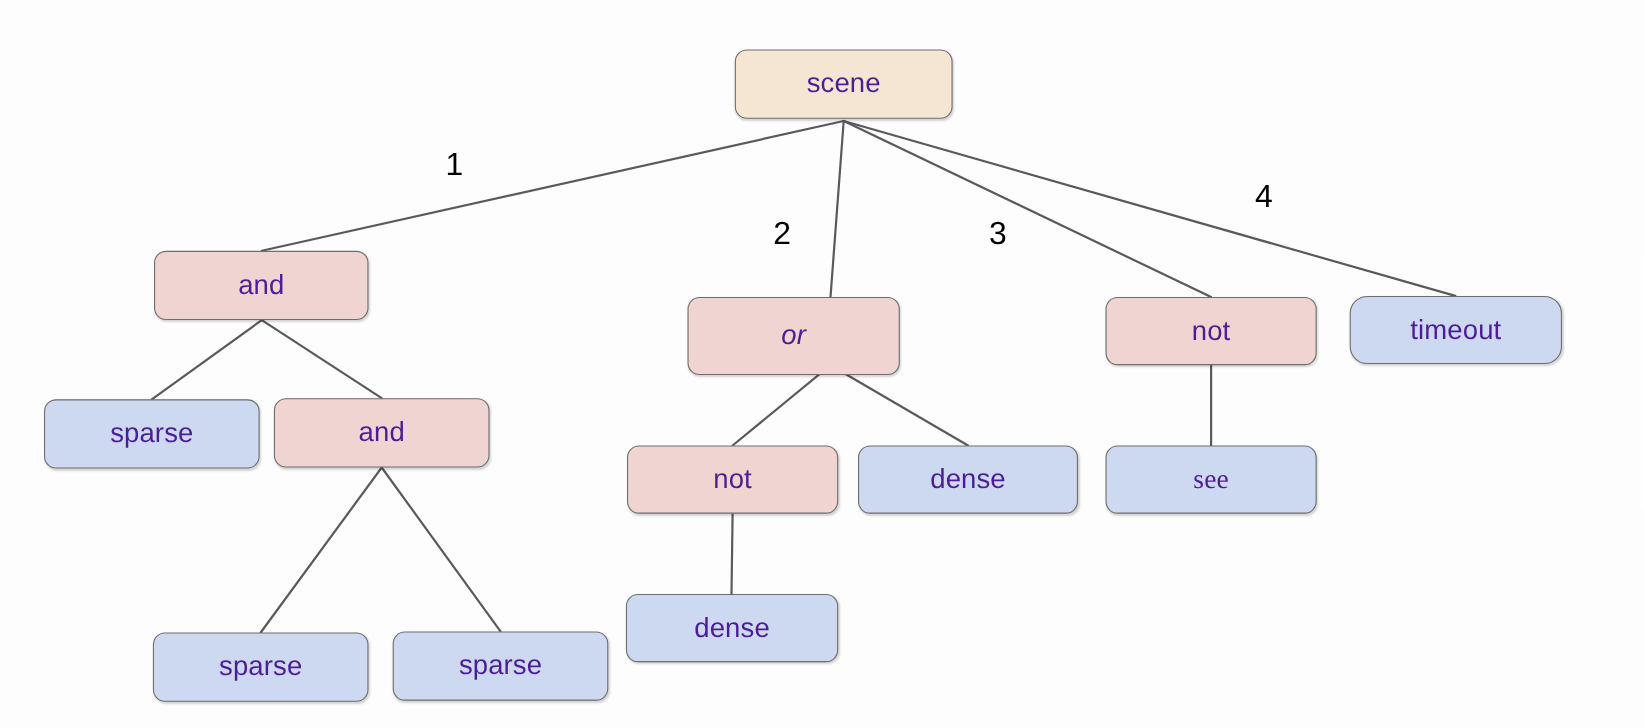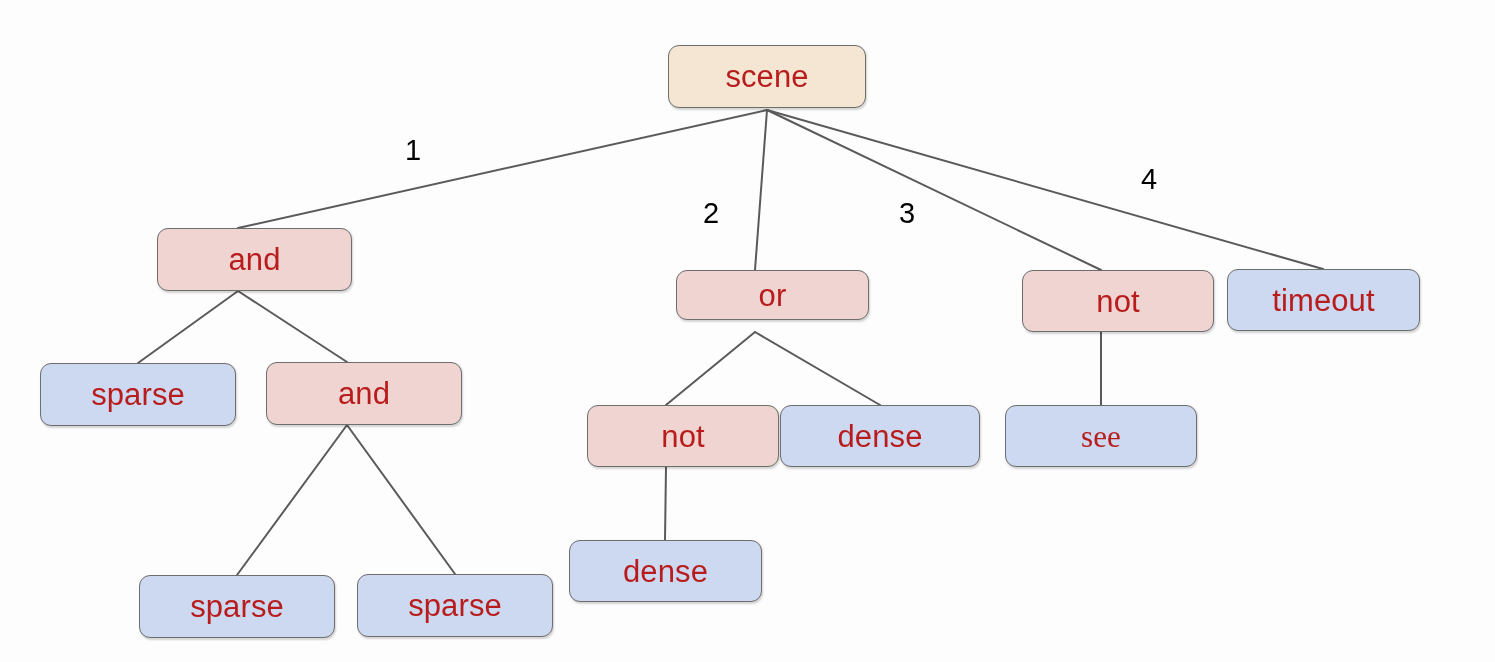"scene" .tree-node { color: #b91c1c -> #4c1d95; font-size: 31px -> 25px }
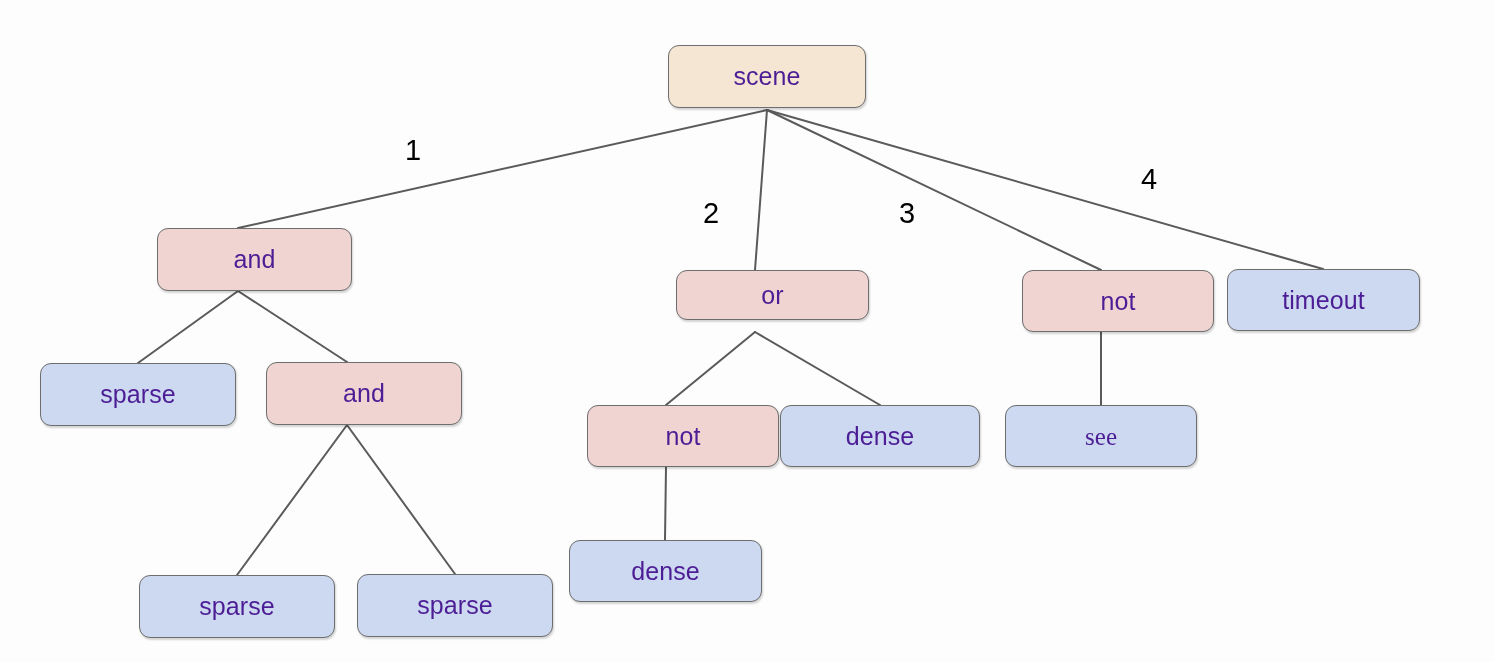"and" .node-op { margin-left: 17px -> none }
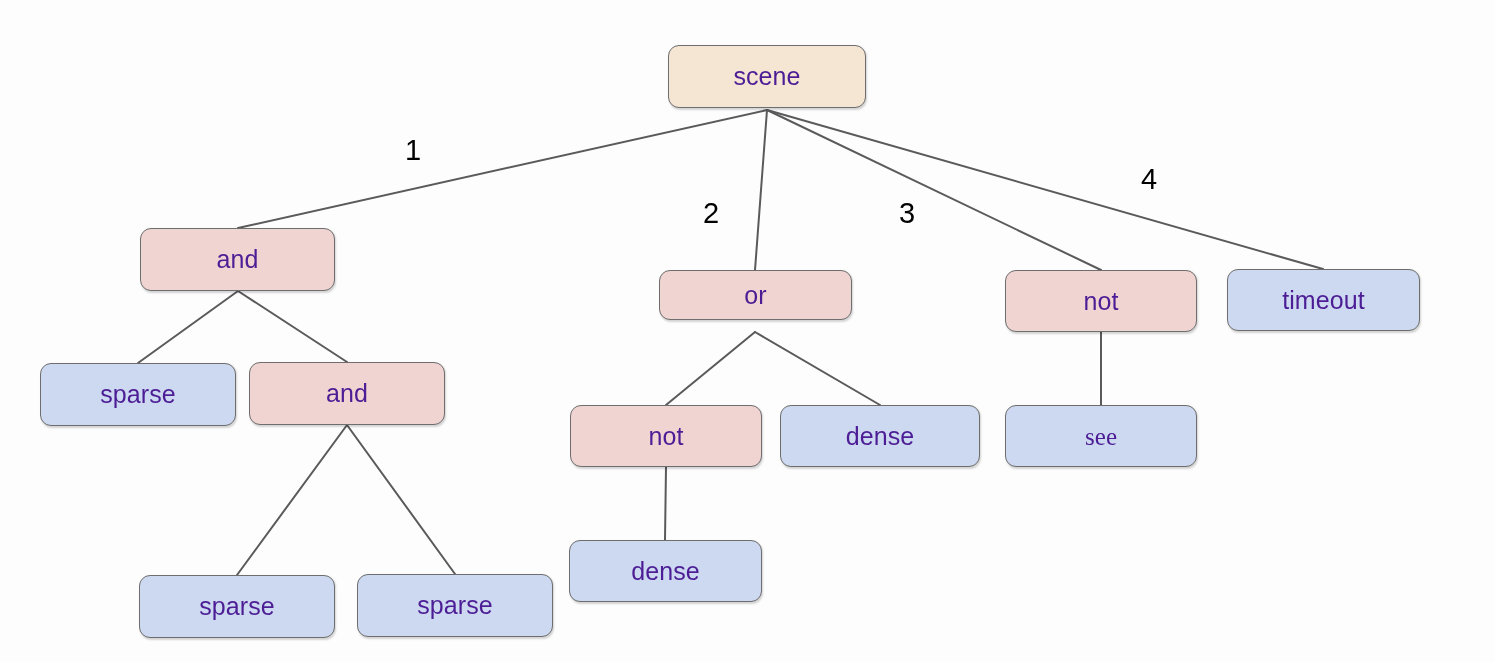"or" div.tree-node { font-style: none -> italic; height: 50px -> 71px; left: 659px -> 625px }
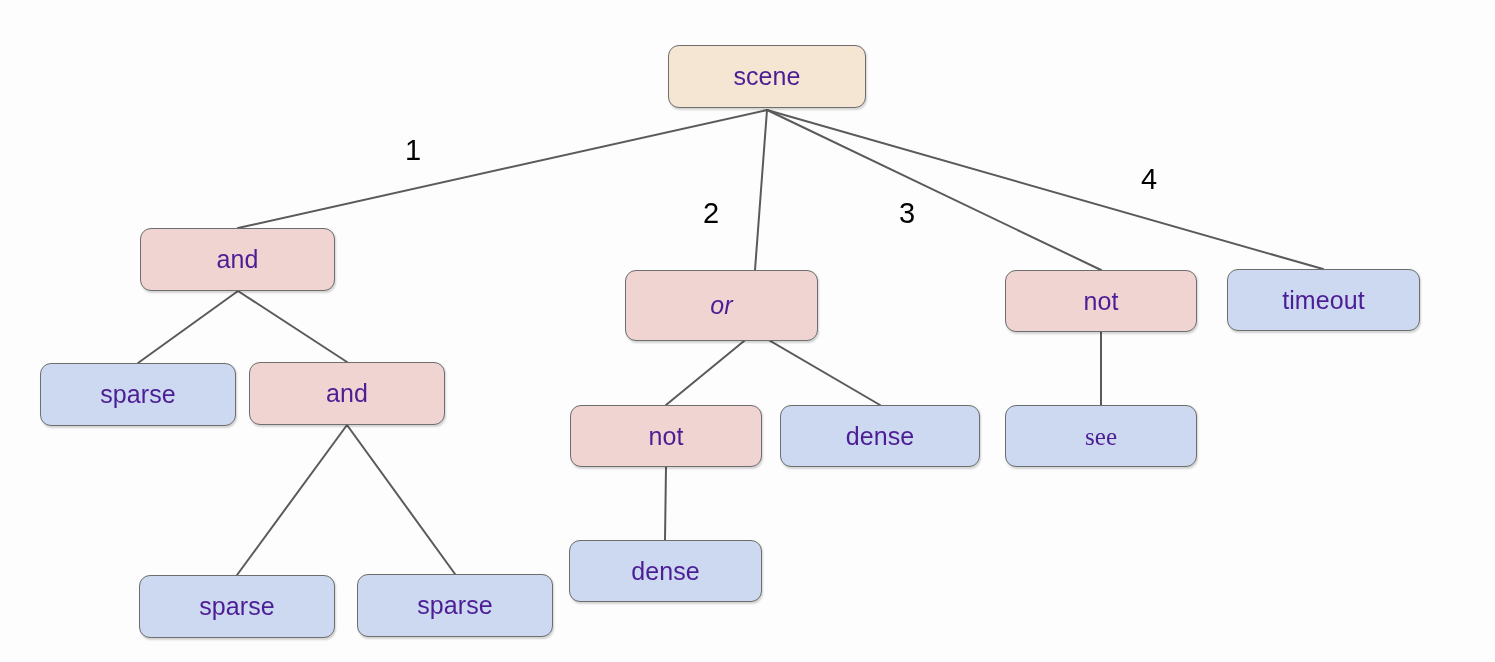"timeout" div.tree-node { border-radius: none -> 16px }
